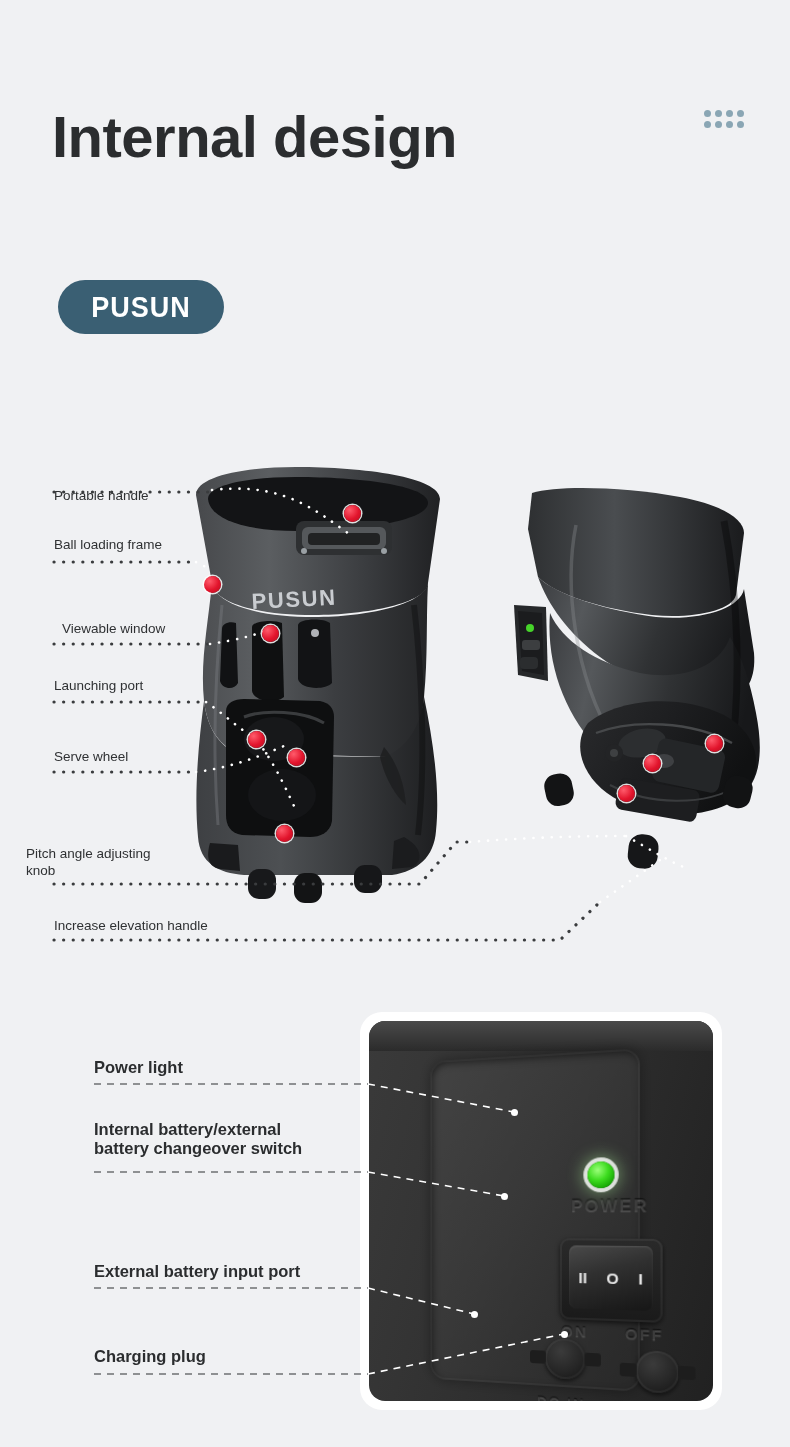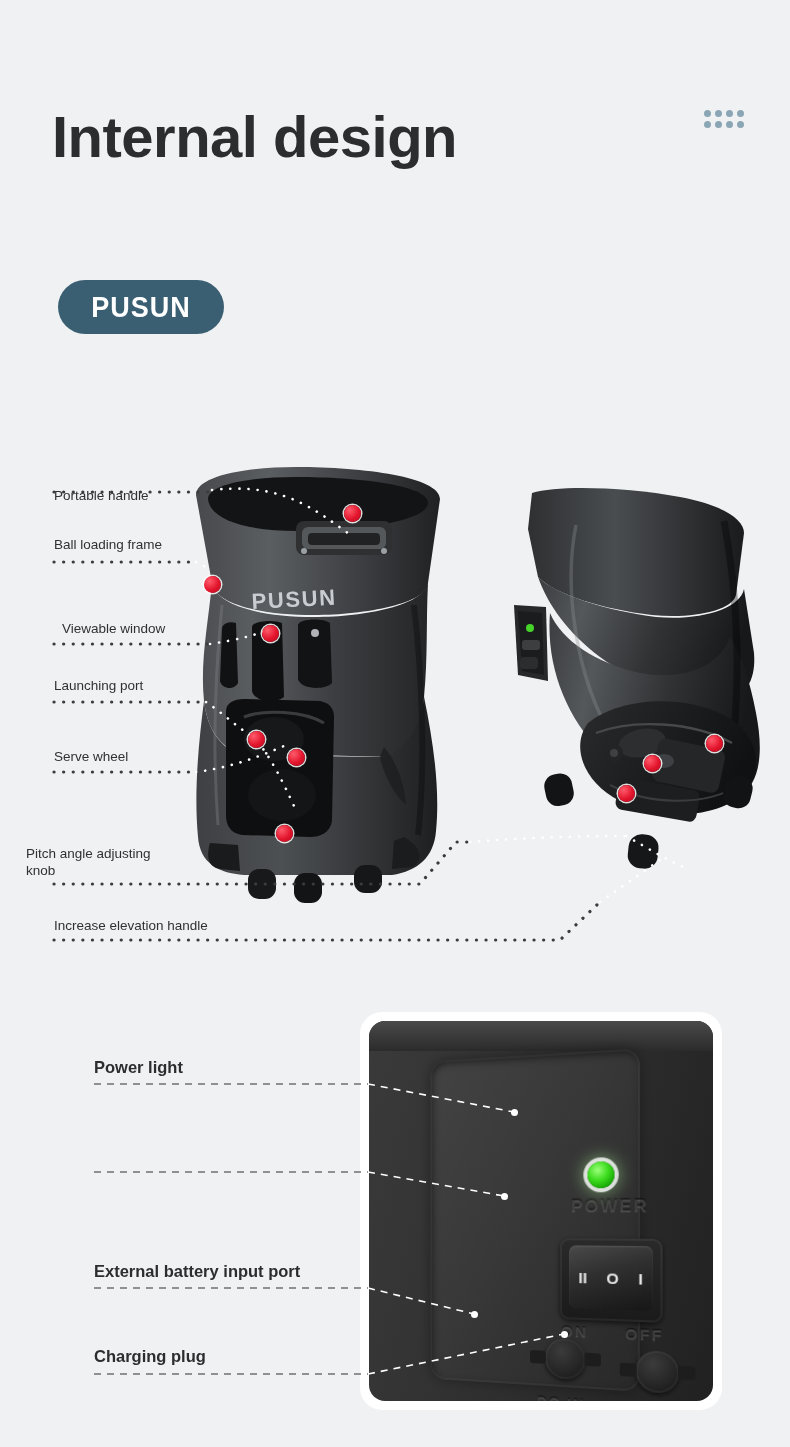"Internal battery/external" div.plbl { html: none -> <div>Internal battery/external battery changeover switch</div> }
